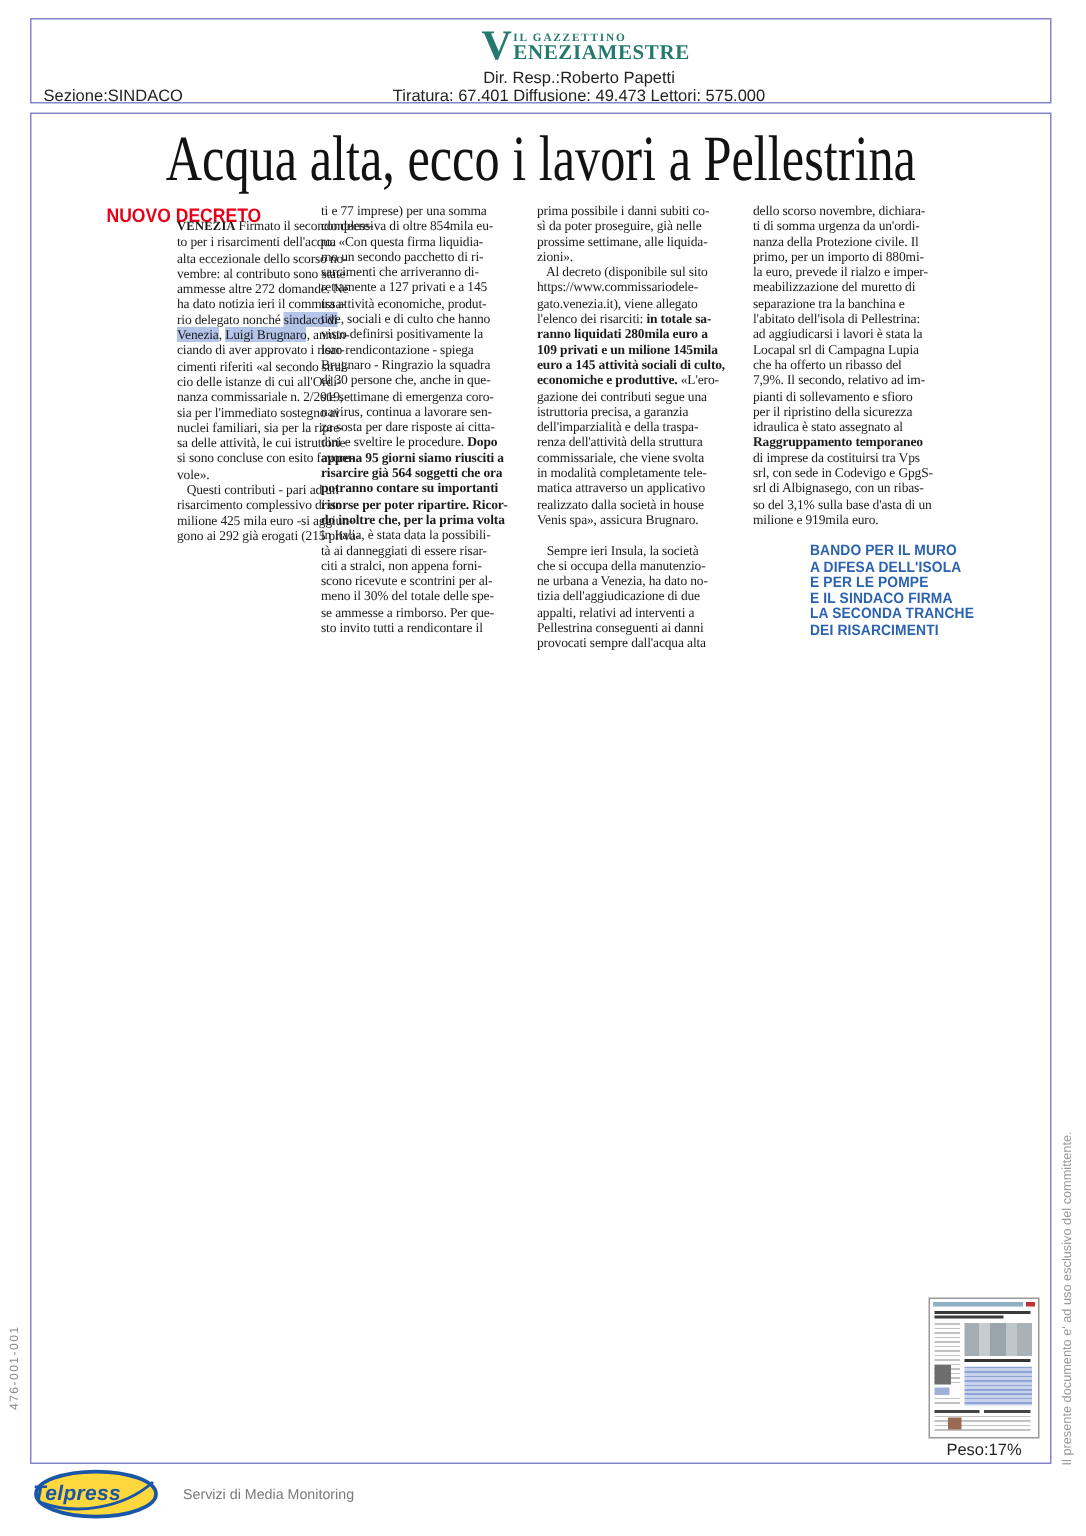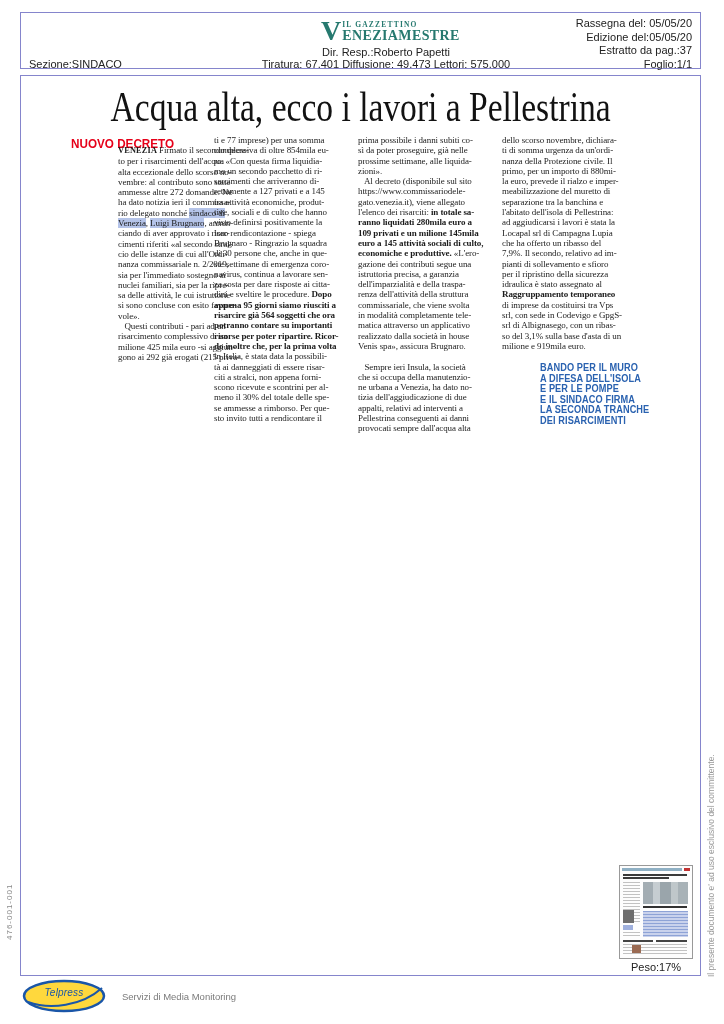"Rassegna del: 05/05/20" div { html: <div> <div>Rassegna del: 05/05/20</div> <div>Edizione del:05/05/20</div> <div>Estratto da pag.:37</div> <div>Foglio:1/1</div> </div> -> none }
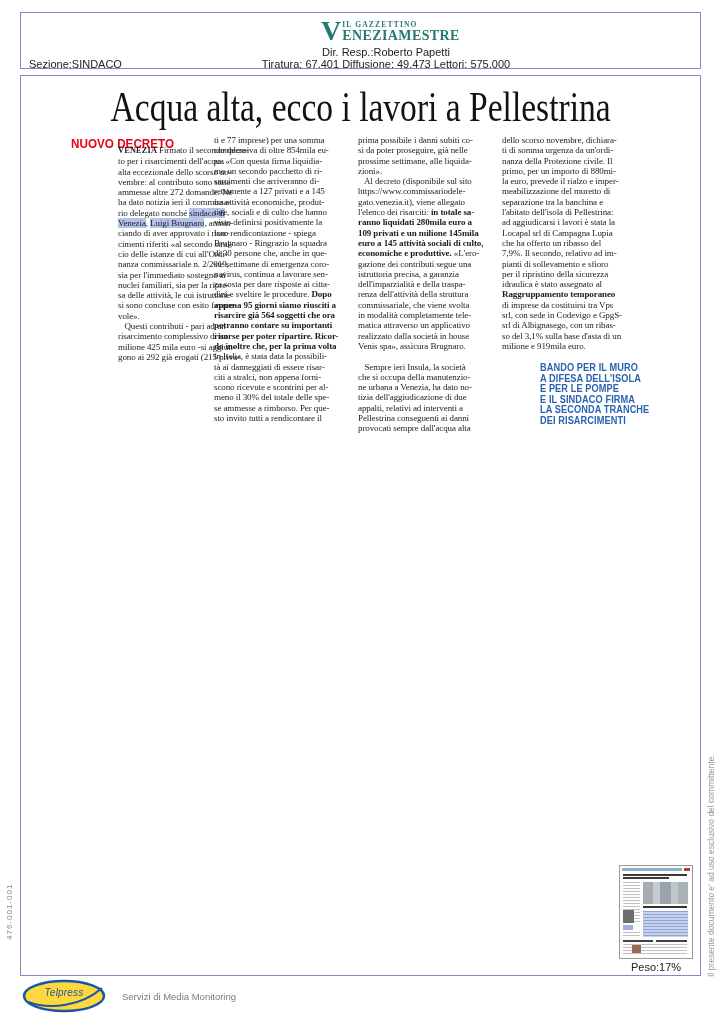"Telpress" #telpressText { font-size: 10px -> 14px; font-weight: normal -> bold; text-align: center -> none }
